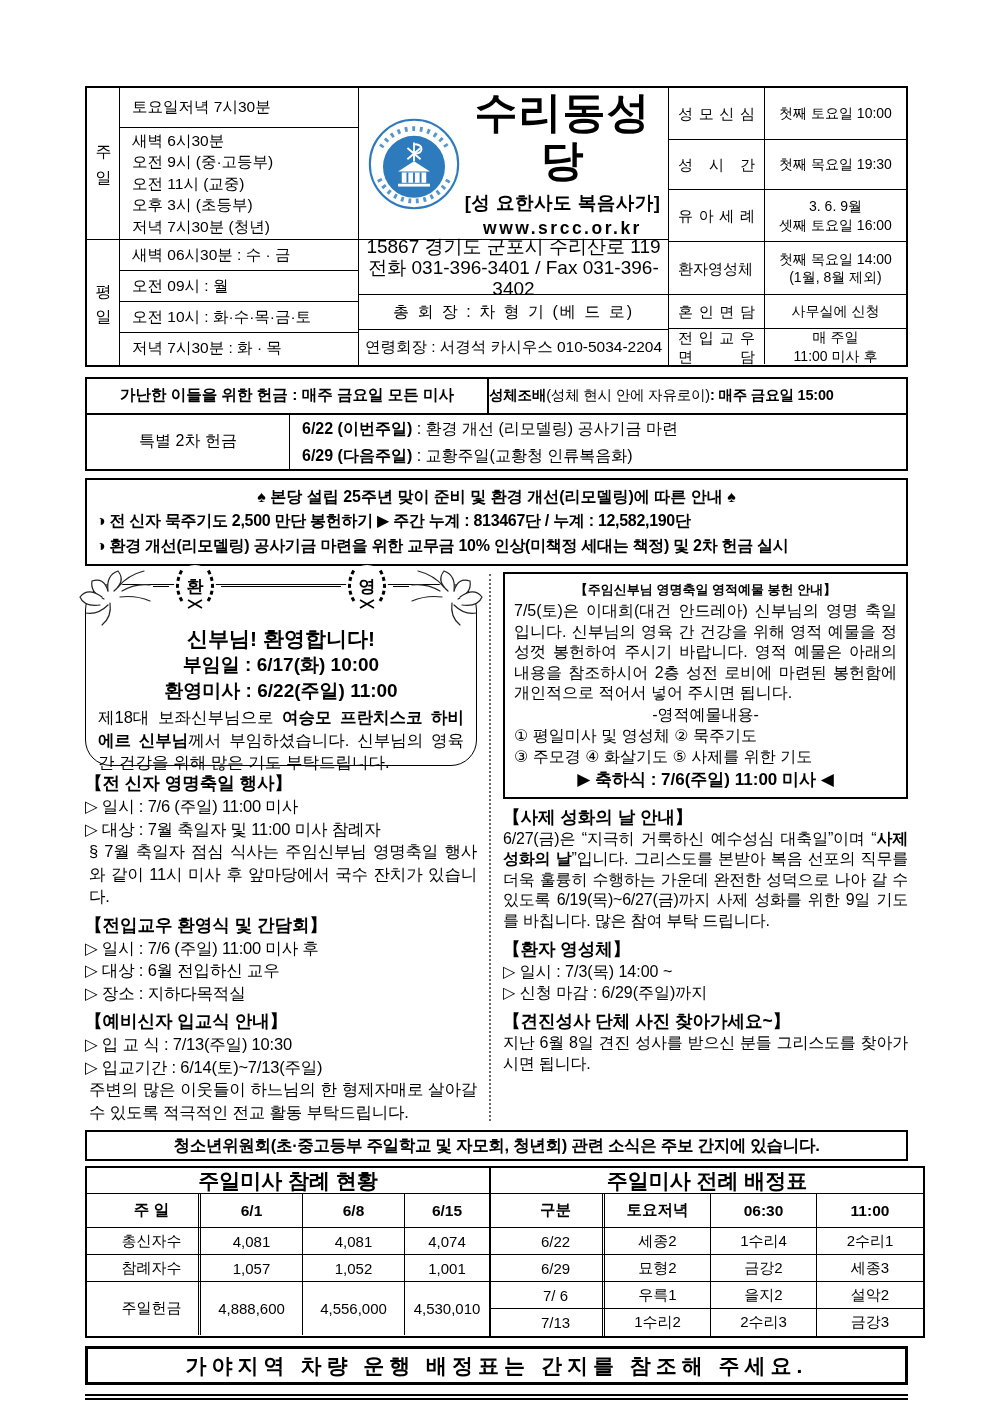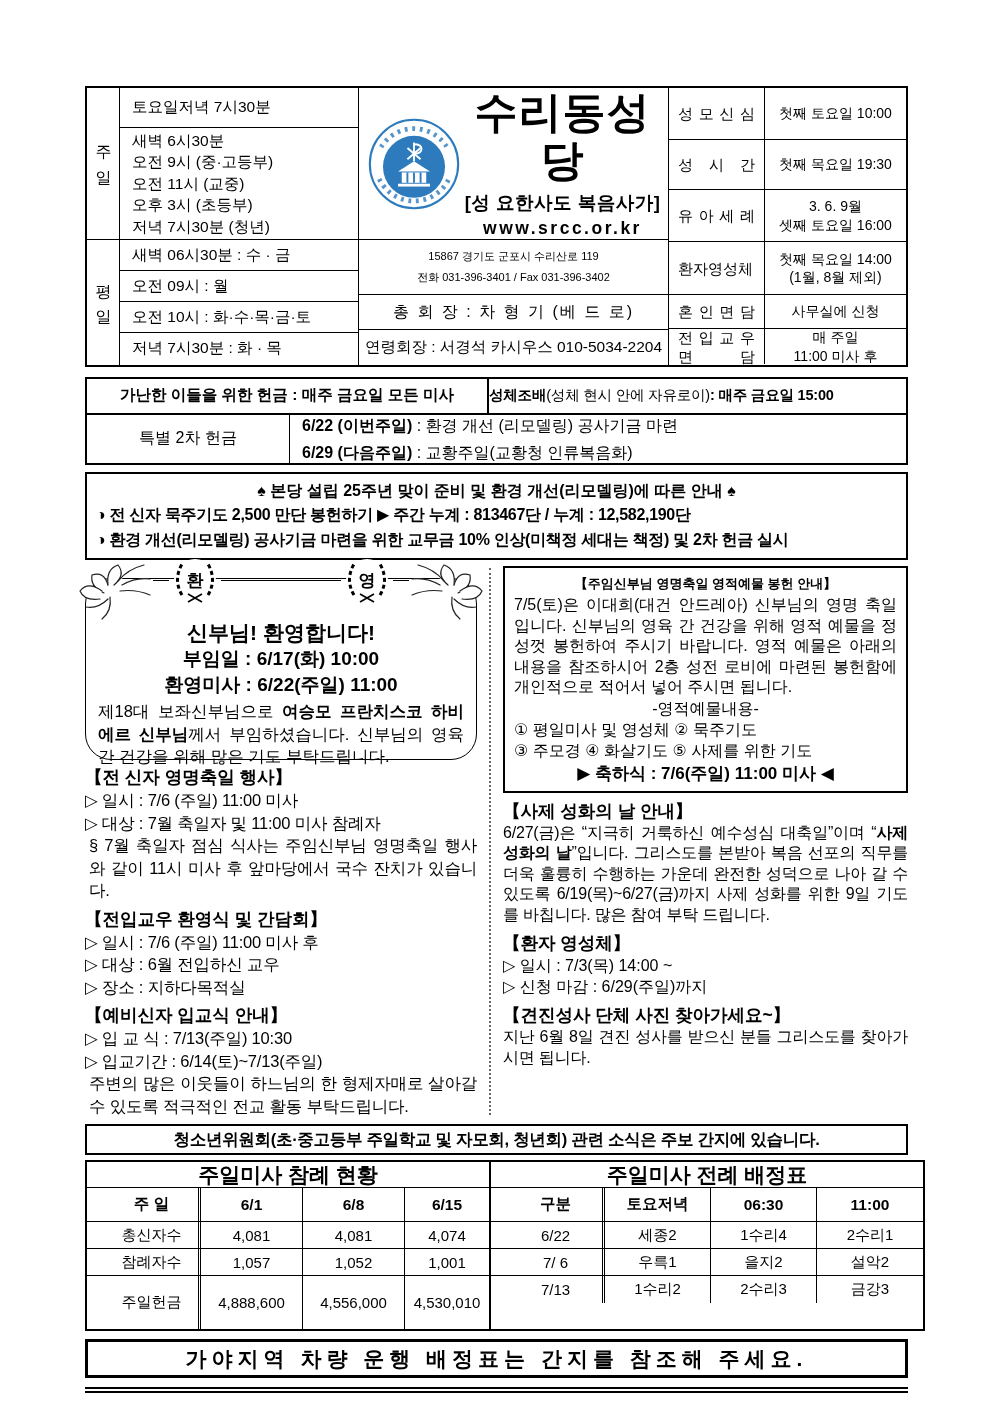"15867 경기도 군포시 수리산로 119" .addr { font-size: 11px -> 19px }
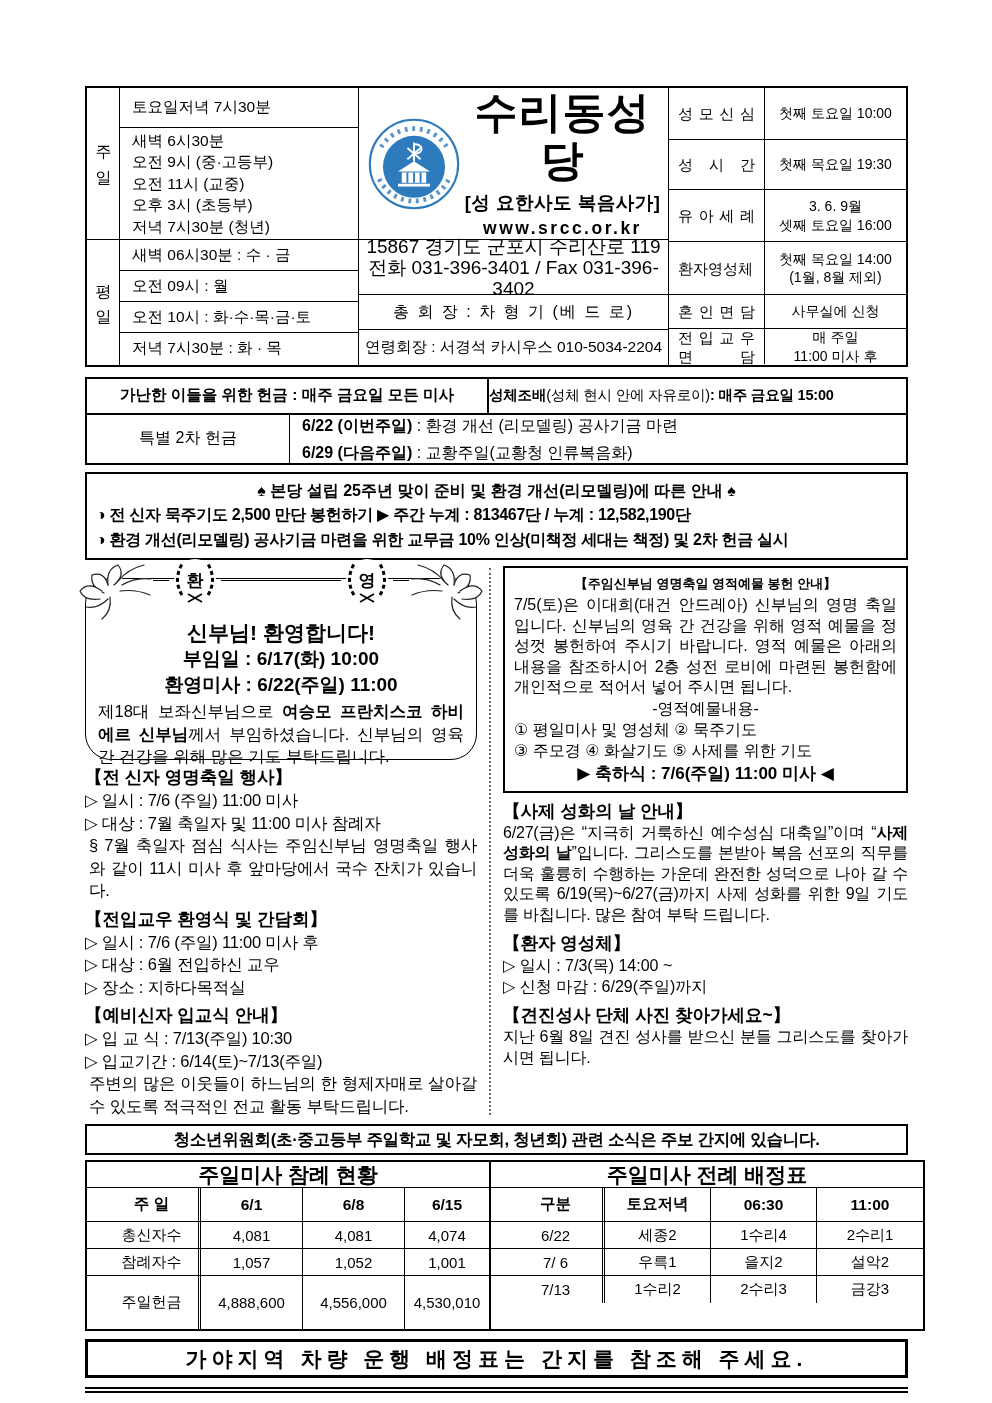"특별 2차 헌금" .offer-r2 { height: 48px -> 54px }
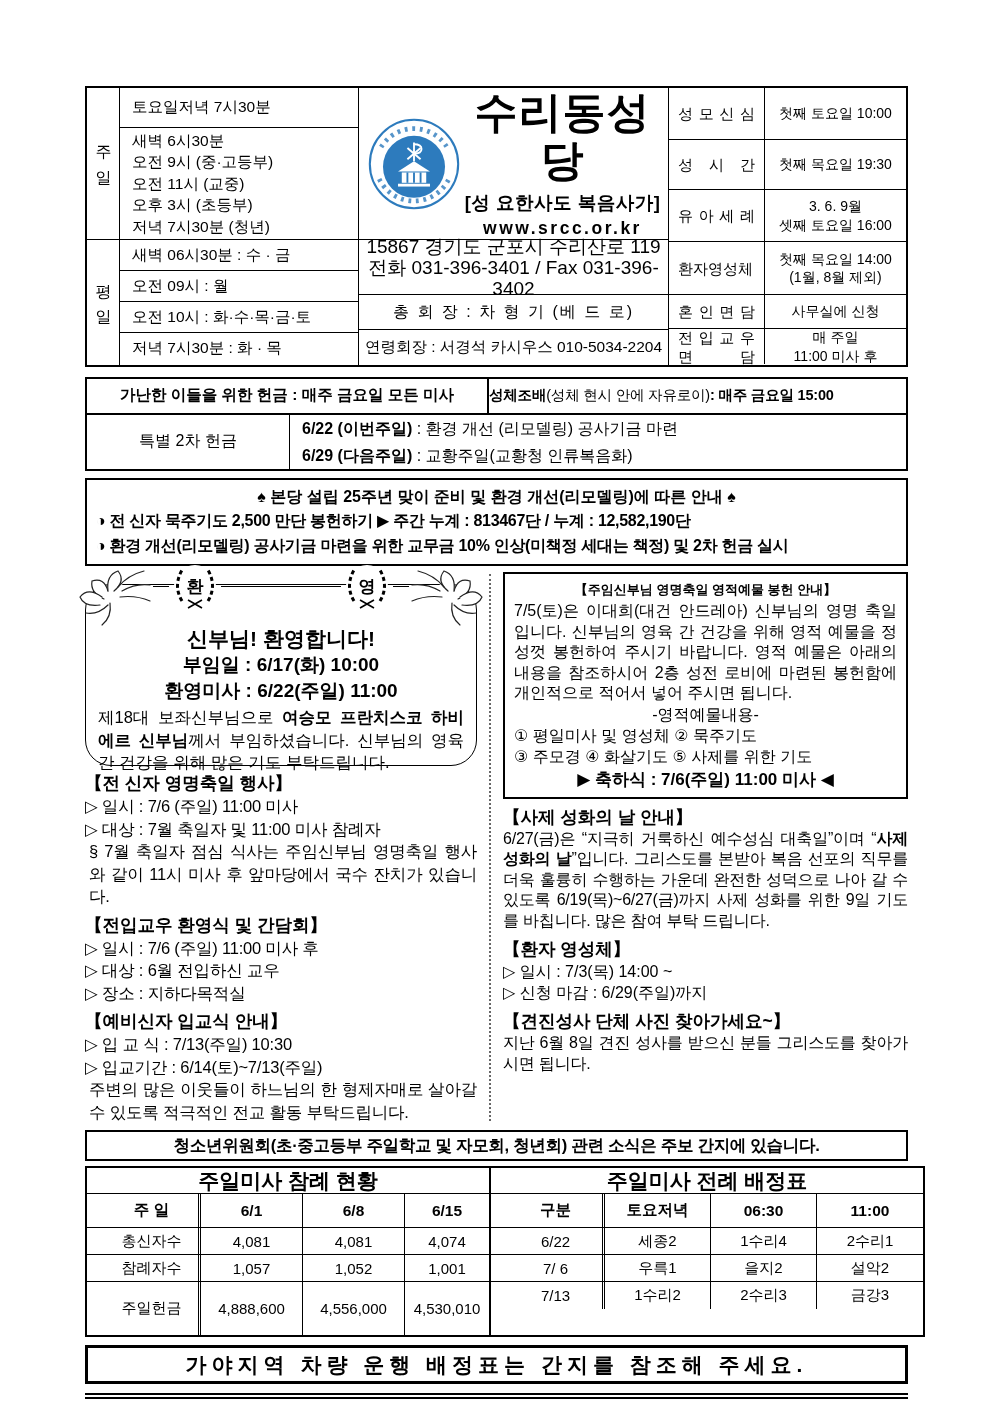"6/29" div.trow { html: none -> <div> <div>6/29</div> <div>묘형2</div> <div>금강2</div> <div>세종3</div> </div> }
